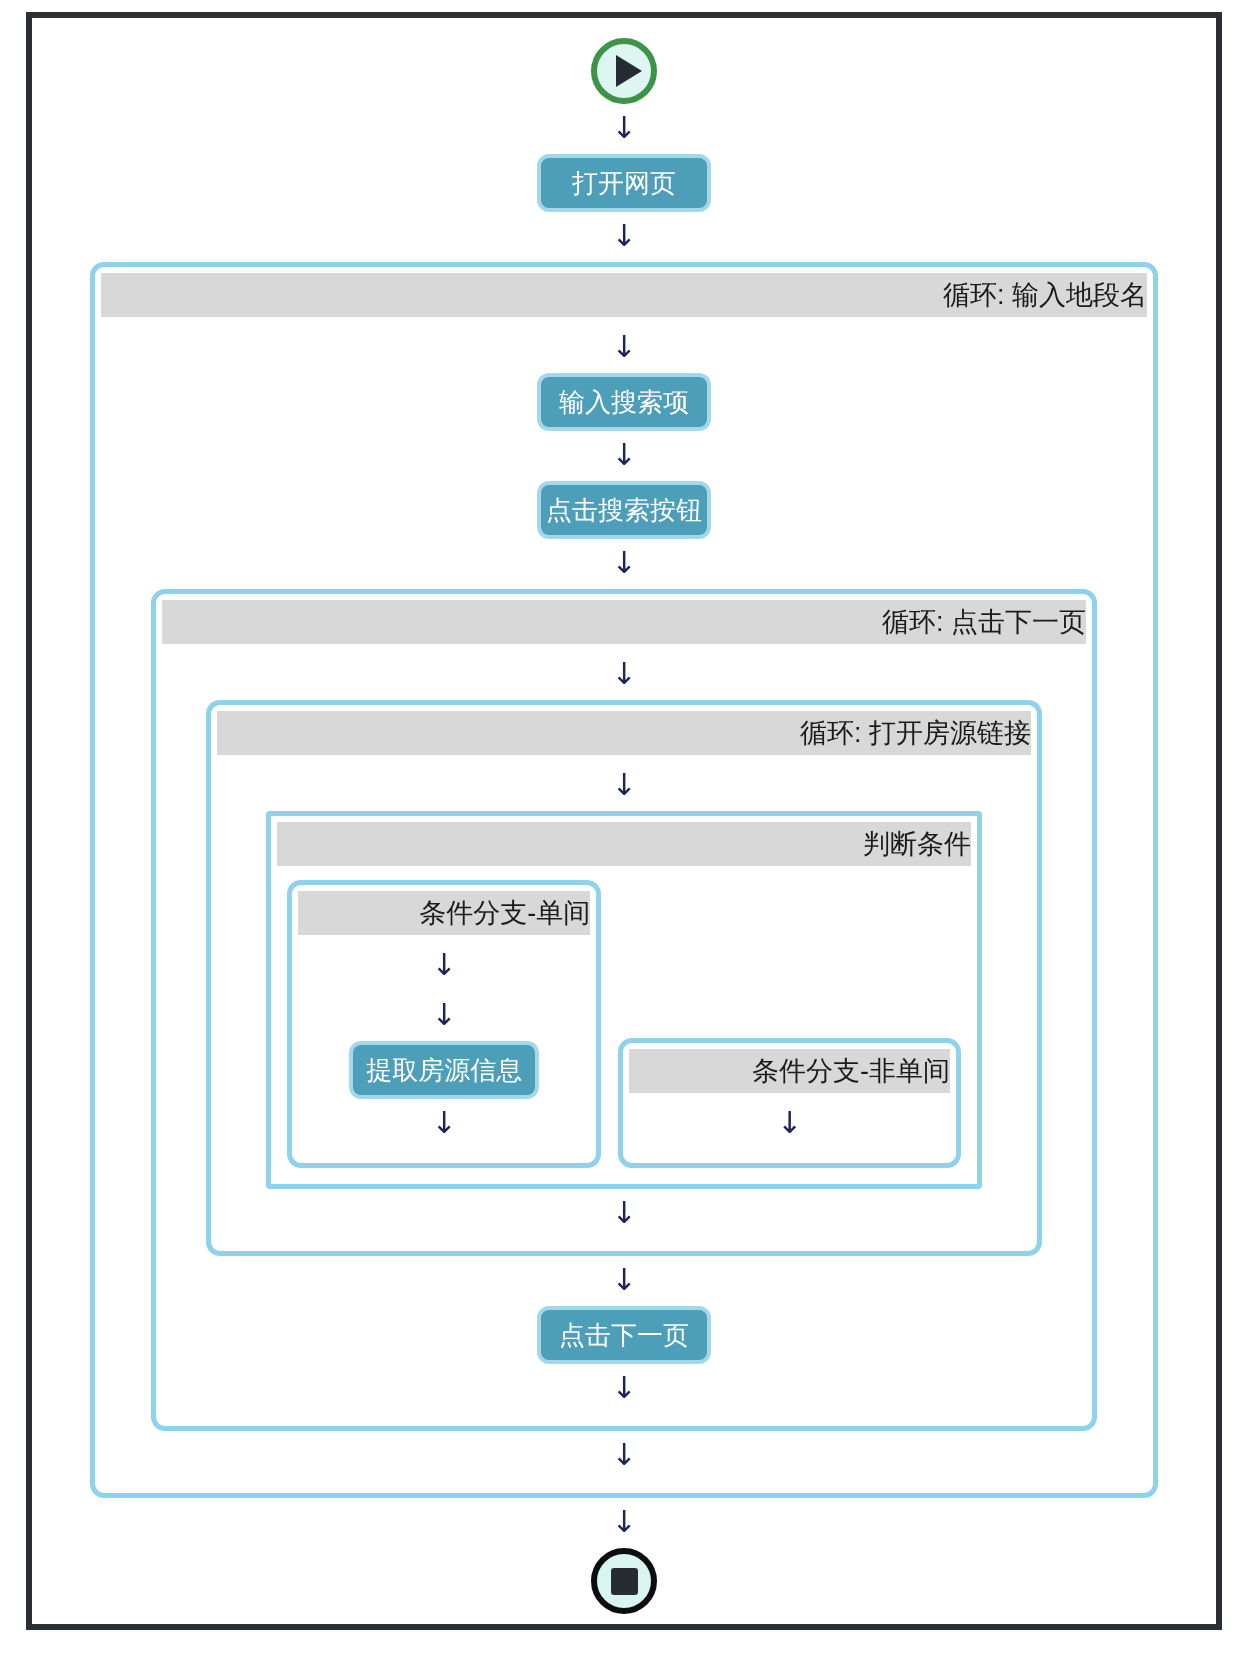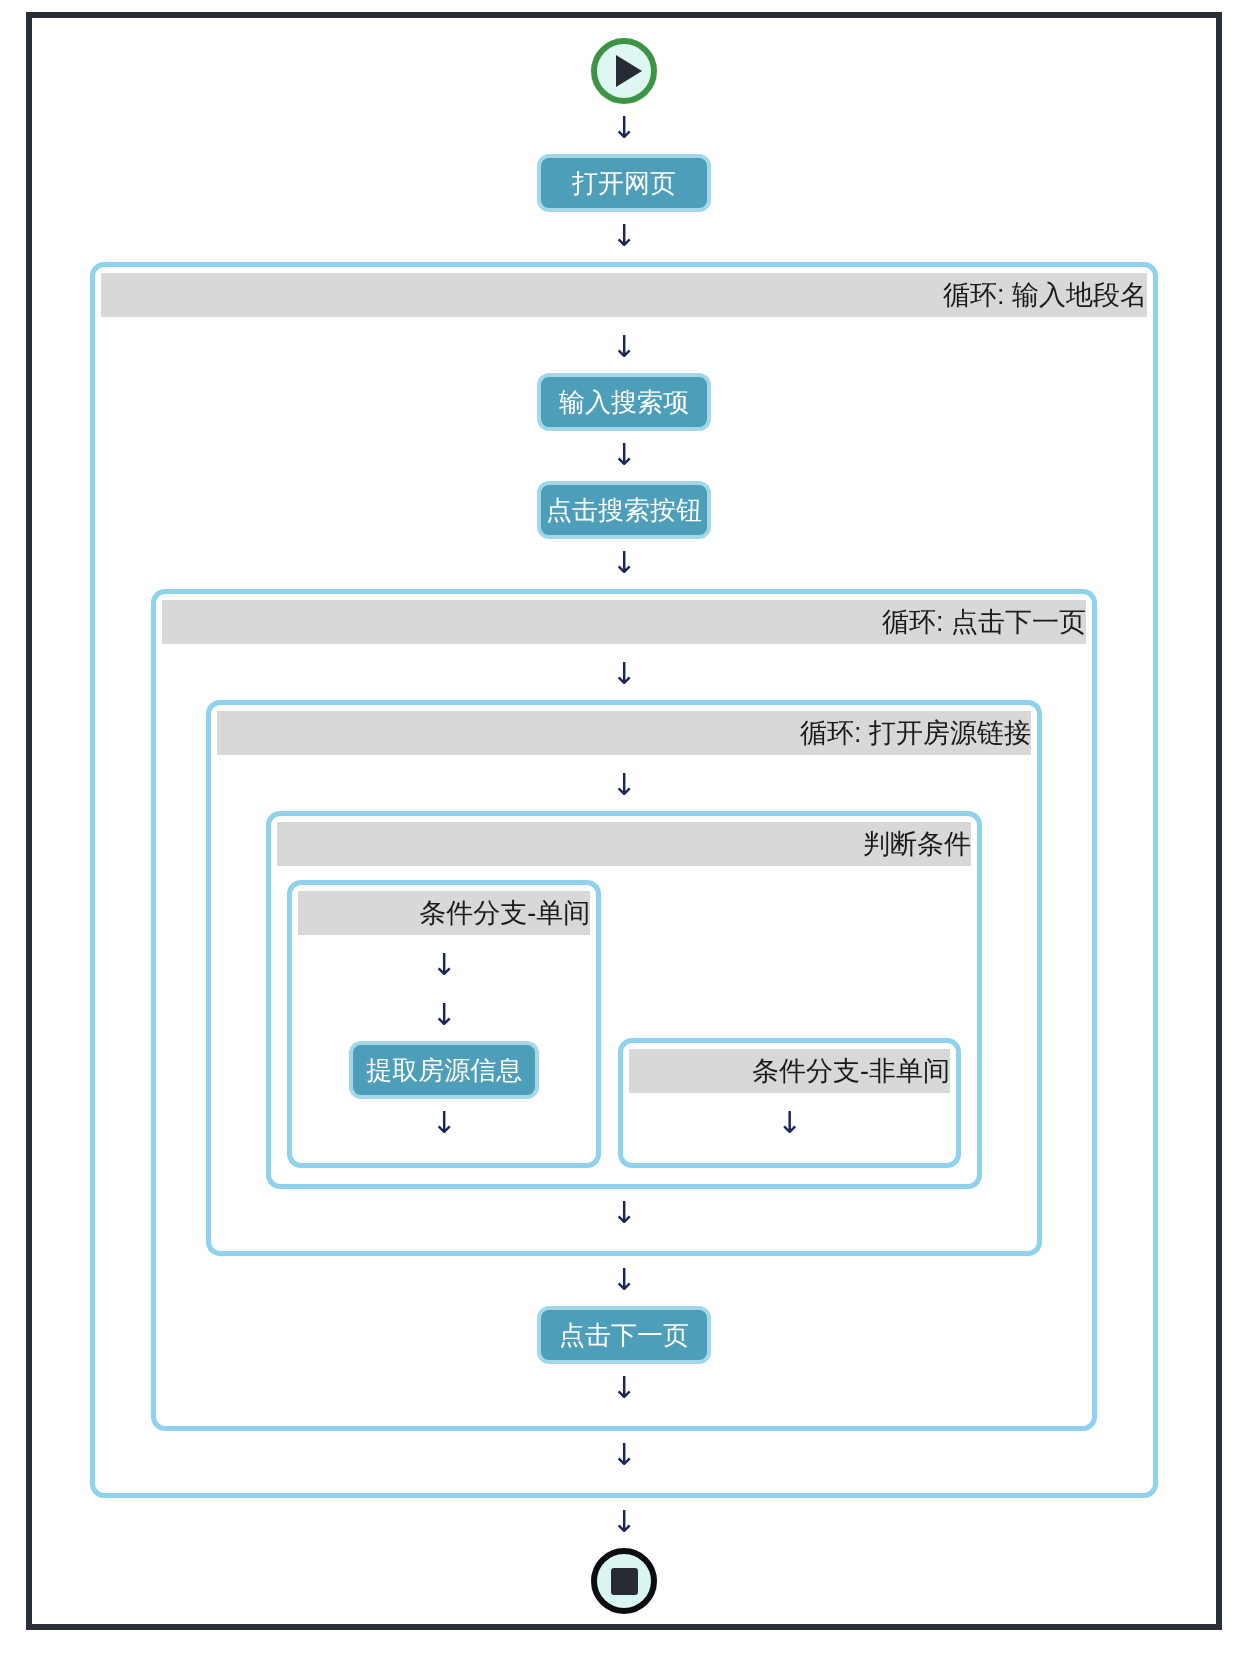"判断条件" .condbox { border-radius: 14px -> 4px }
